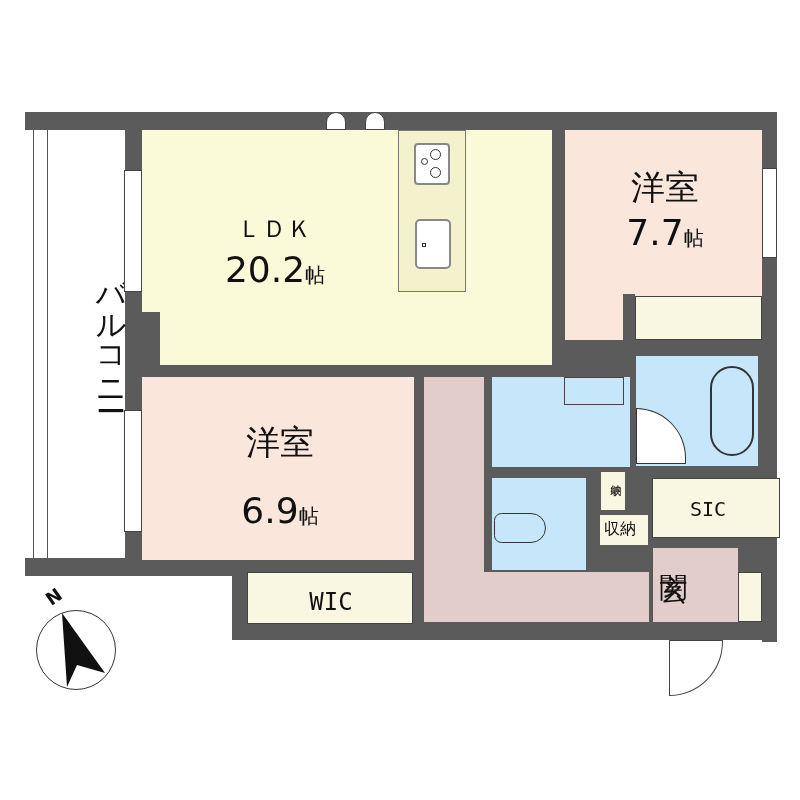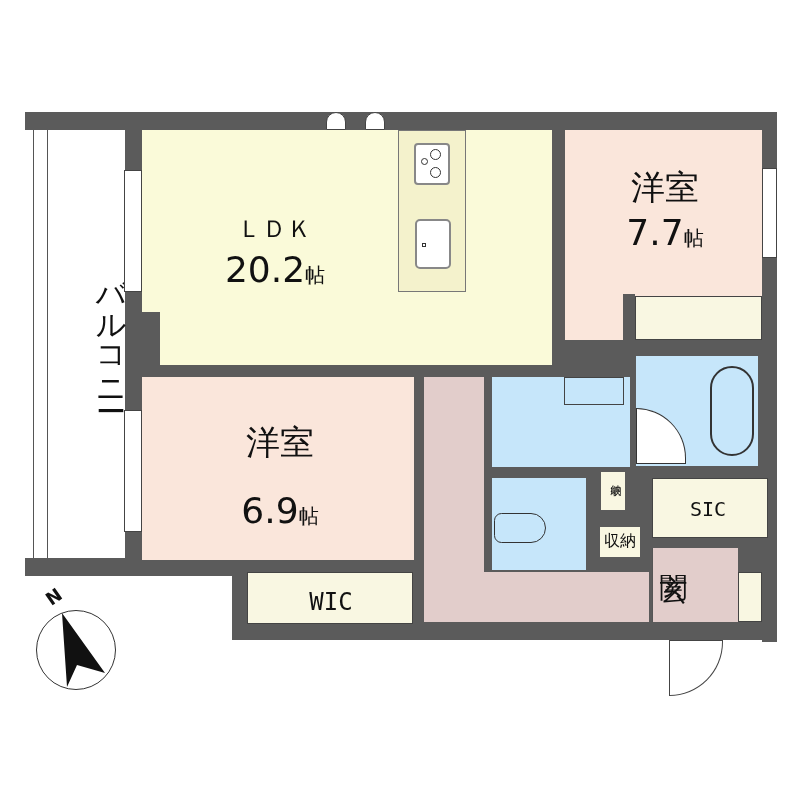"SIC" div.abs { width: 116px -> 128px }
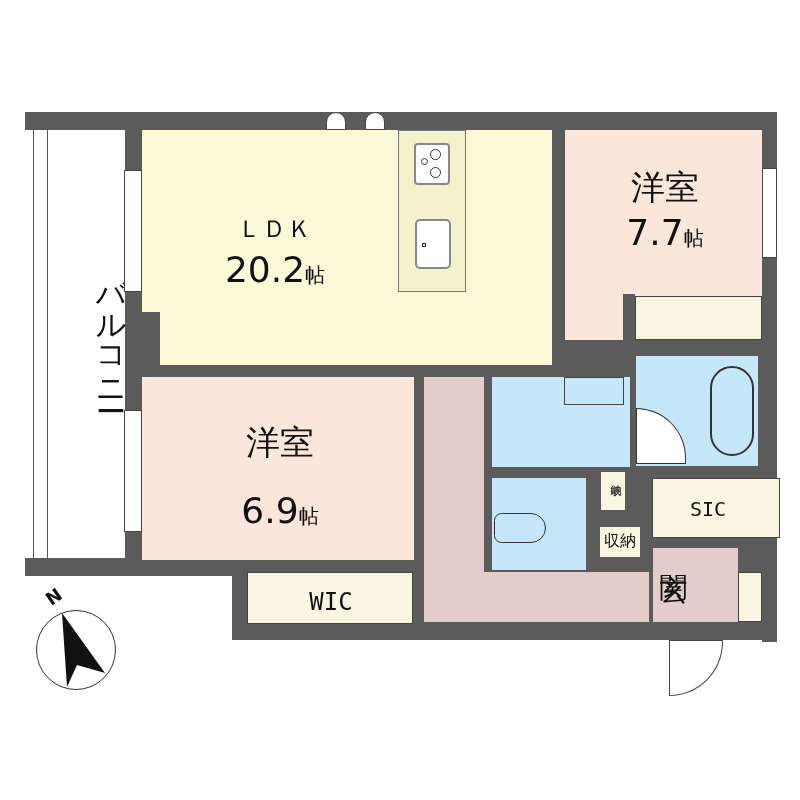"収納" div.abs { margin-top: 12px -> none; width: 40px -> 48px }
